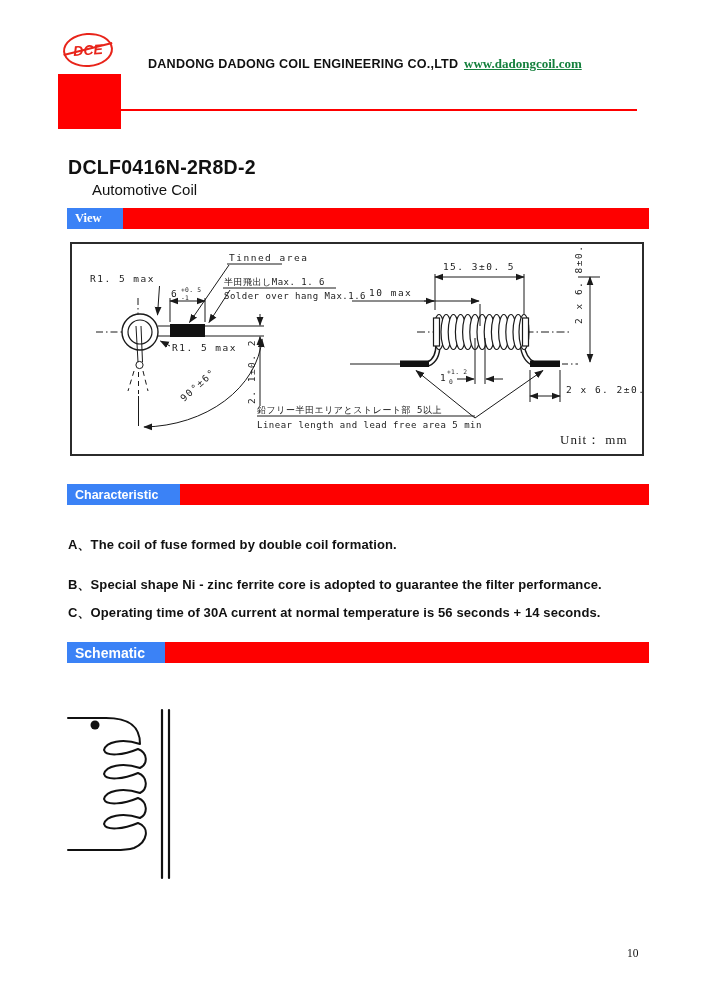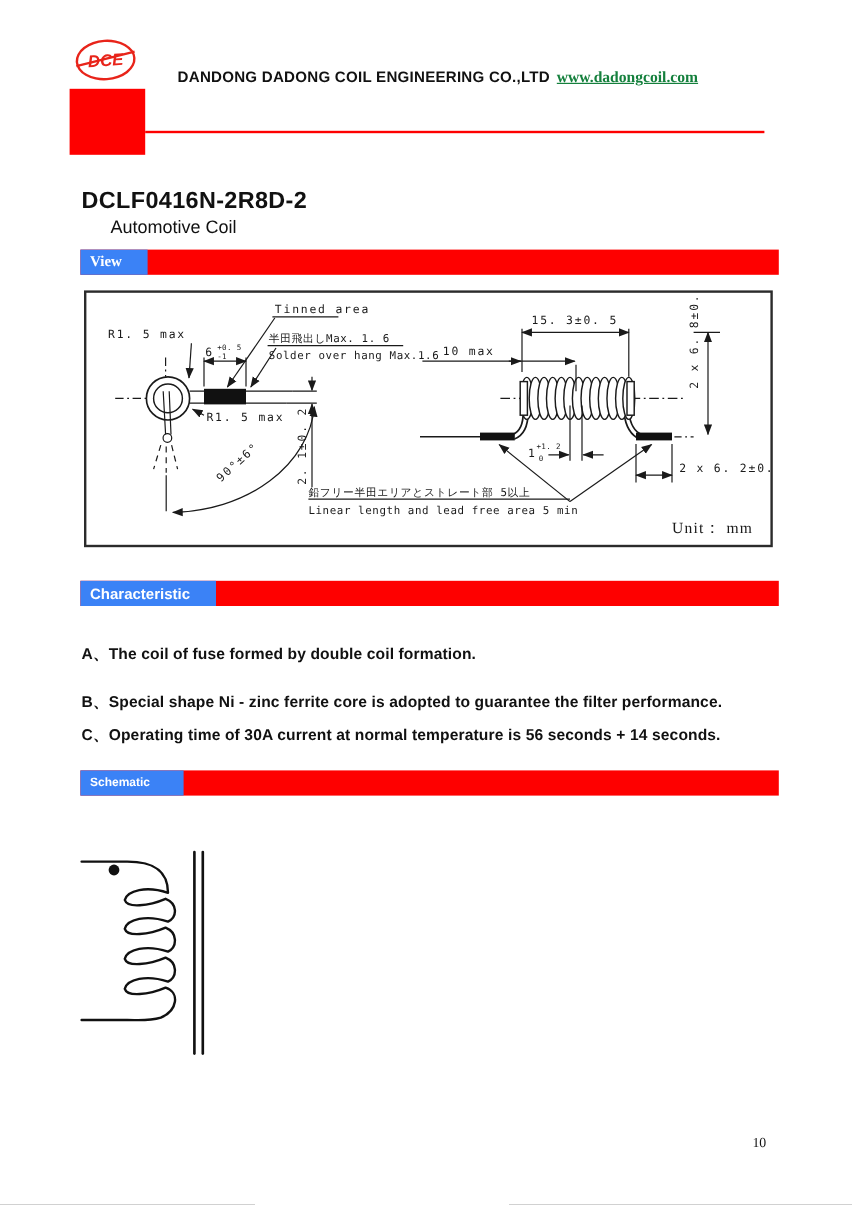"Schematic" #bar-schem .tag { font-size: 10px -> 14px; width: 86px -> 98px }
